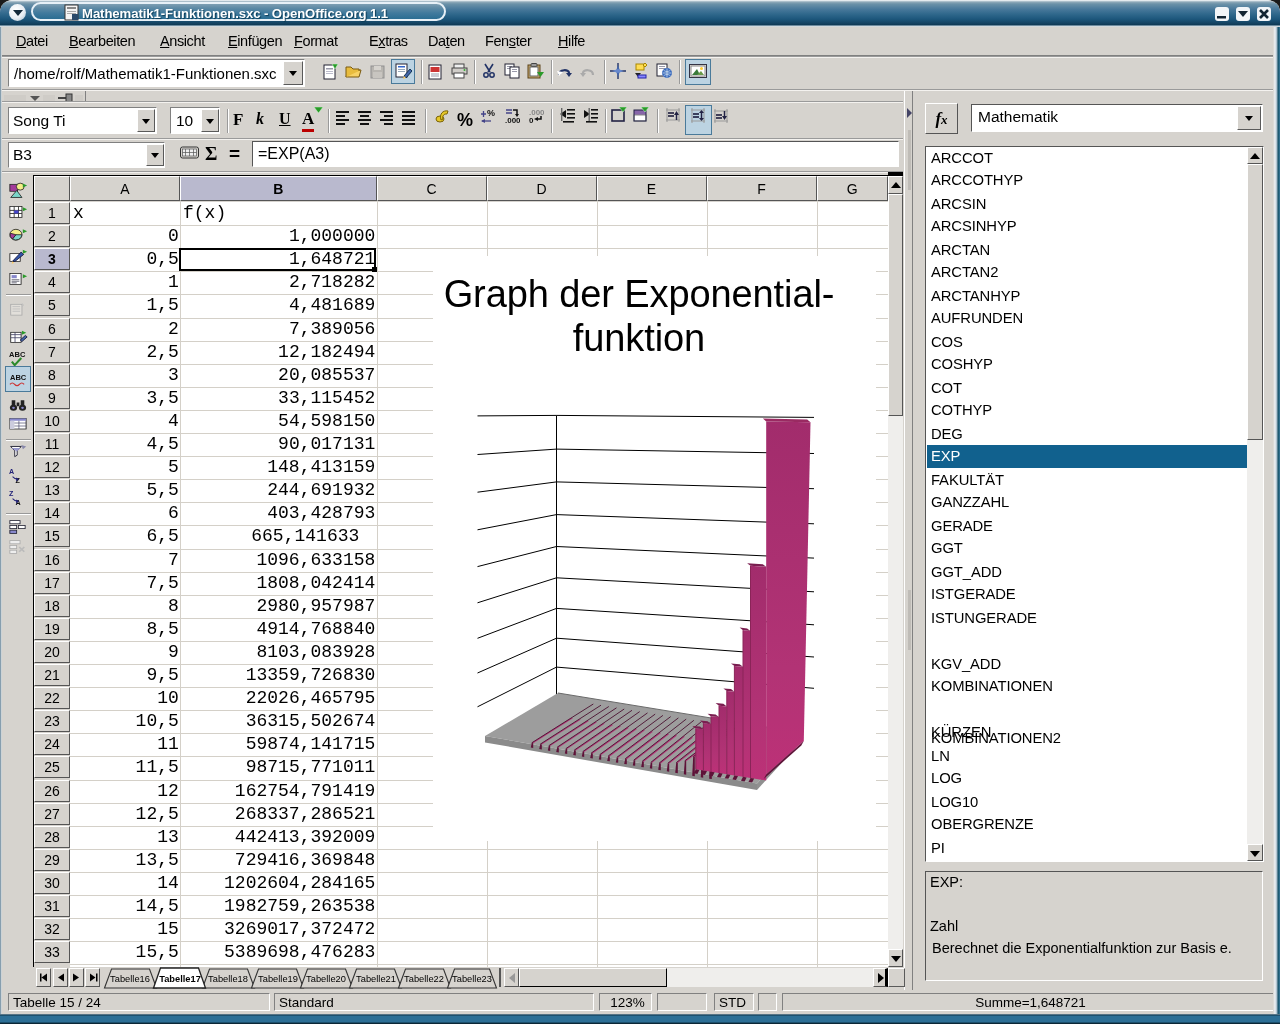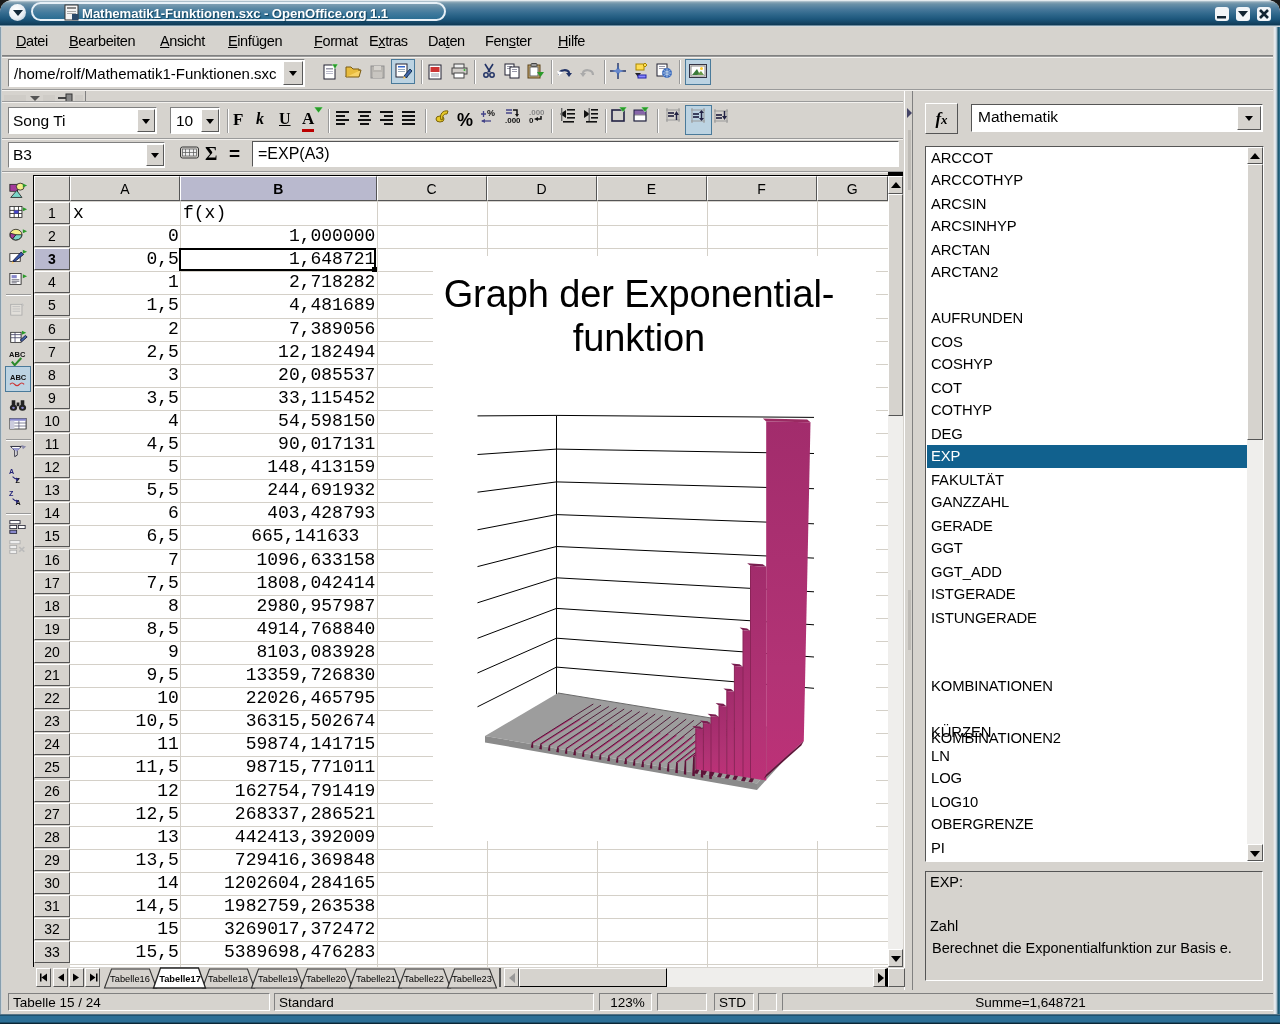"Format" div.mitem { left: 312px -> 292px }
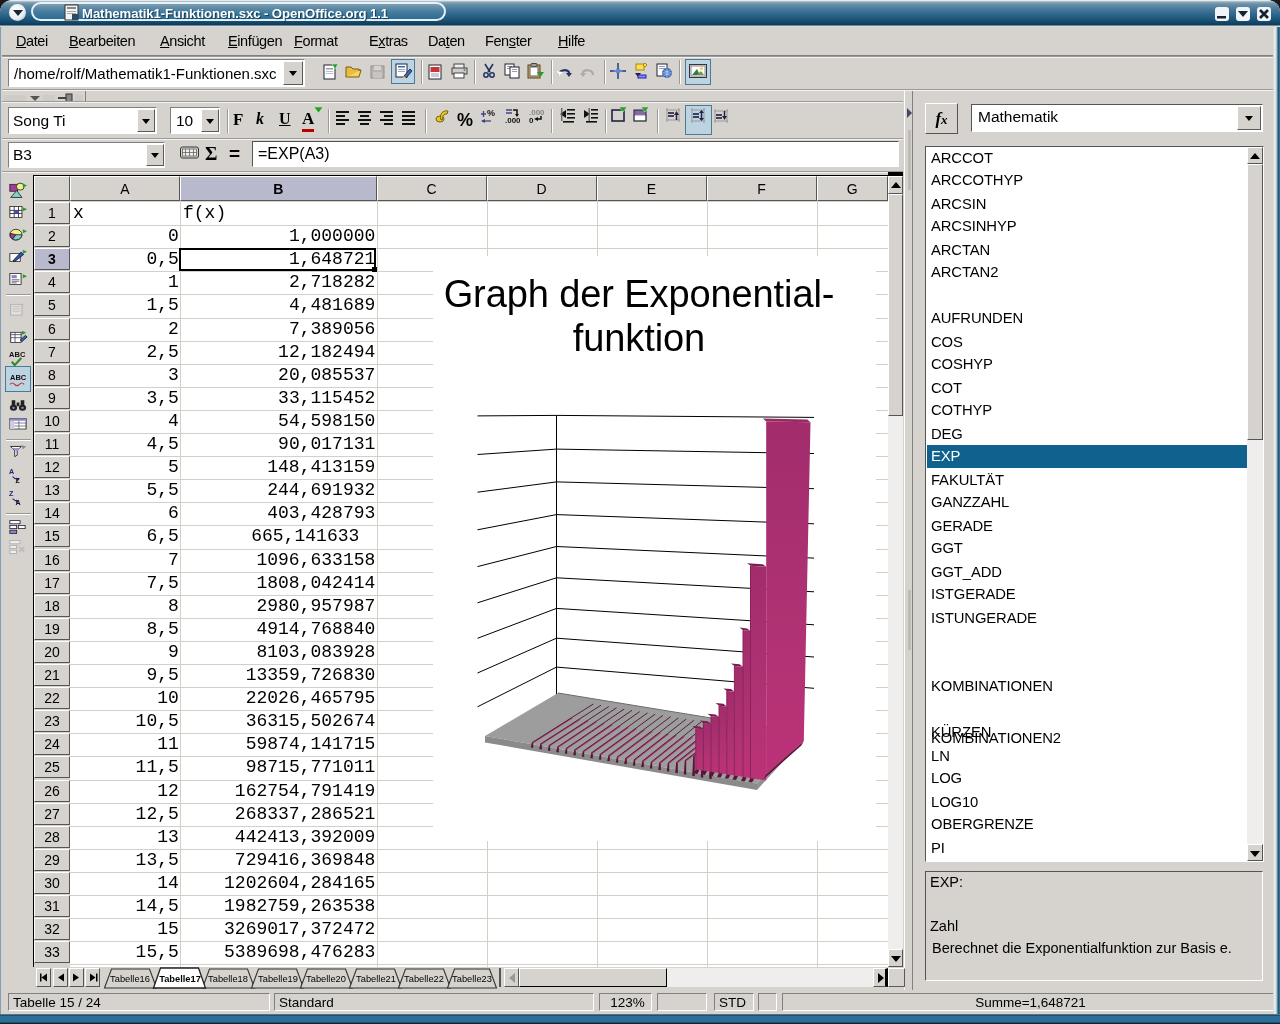"ARCTANHYP" div.fitem { html: none -> <div>ARCTANHYP</div> }
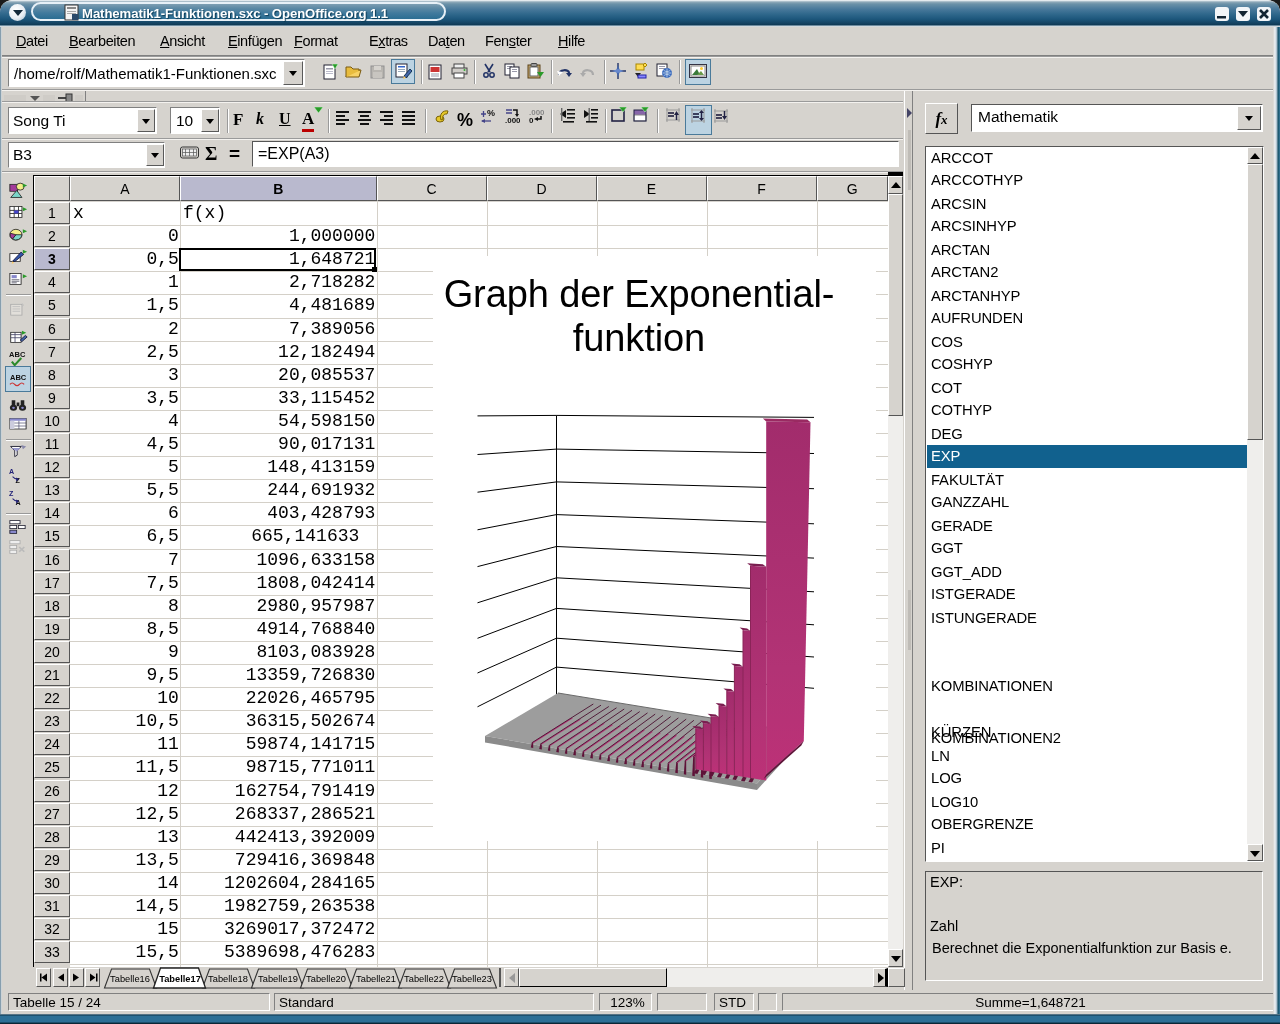"KGV_ADD" div.fitem { html: none -> <div>KGV_ADD</div> }
